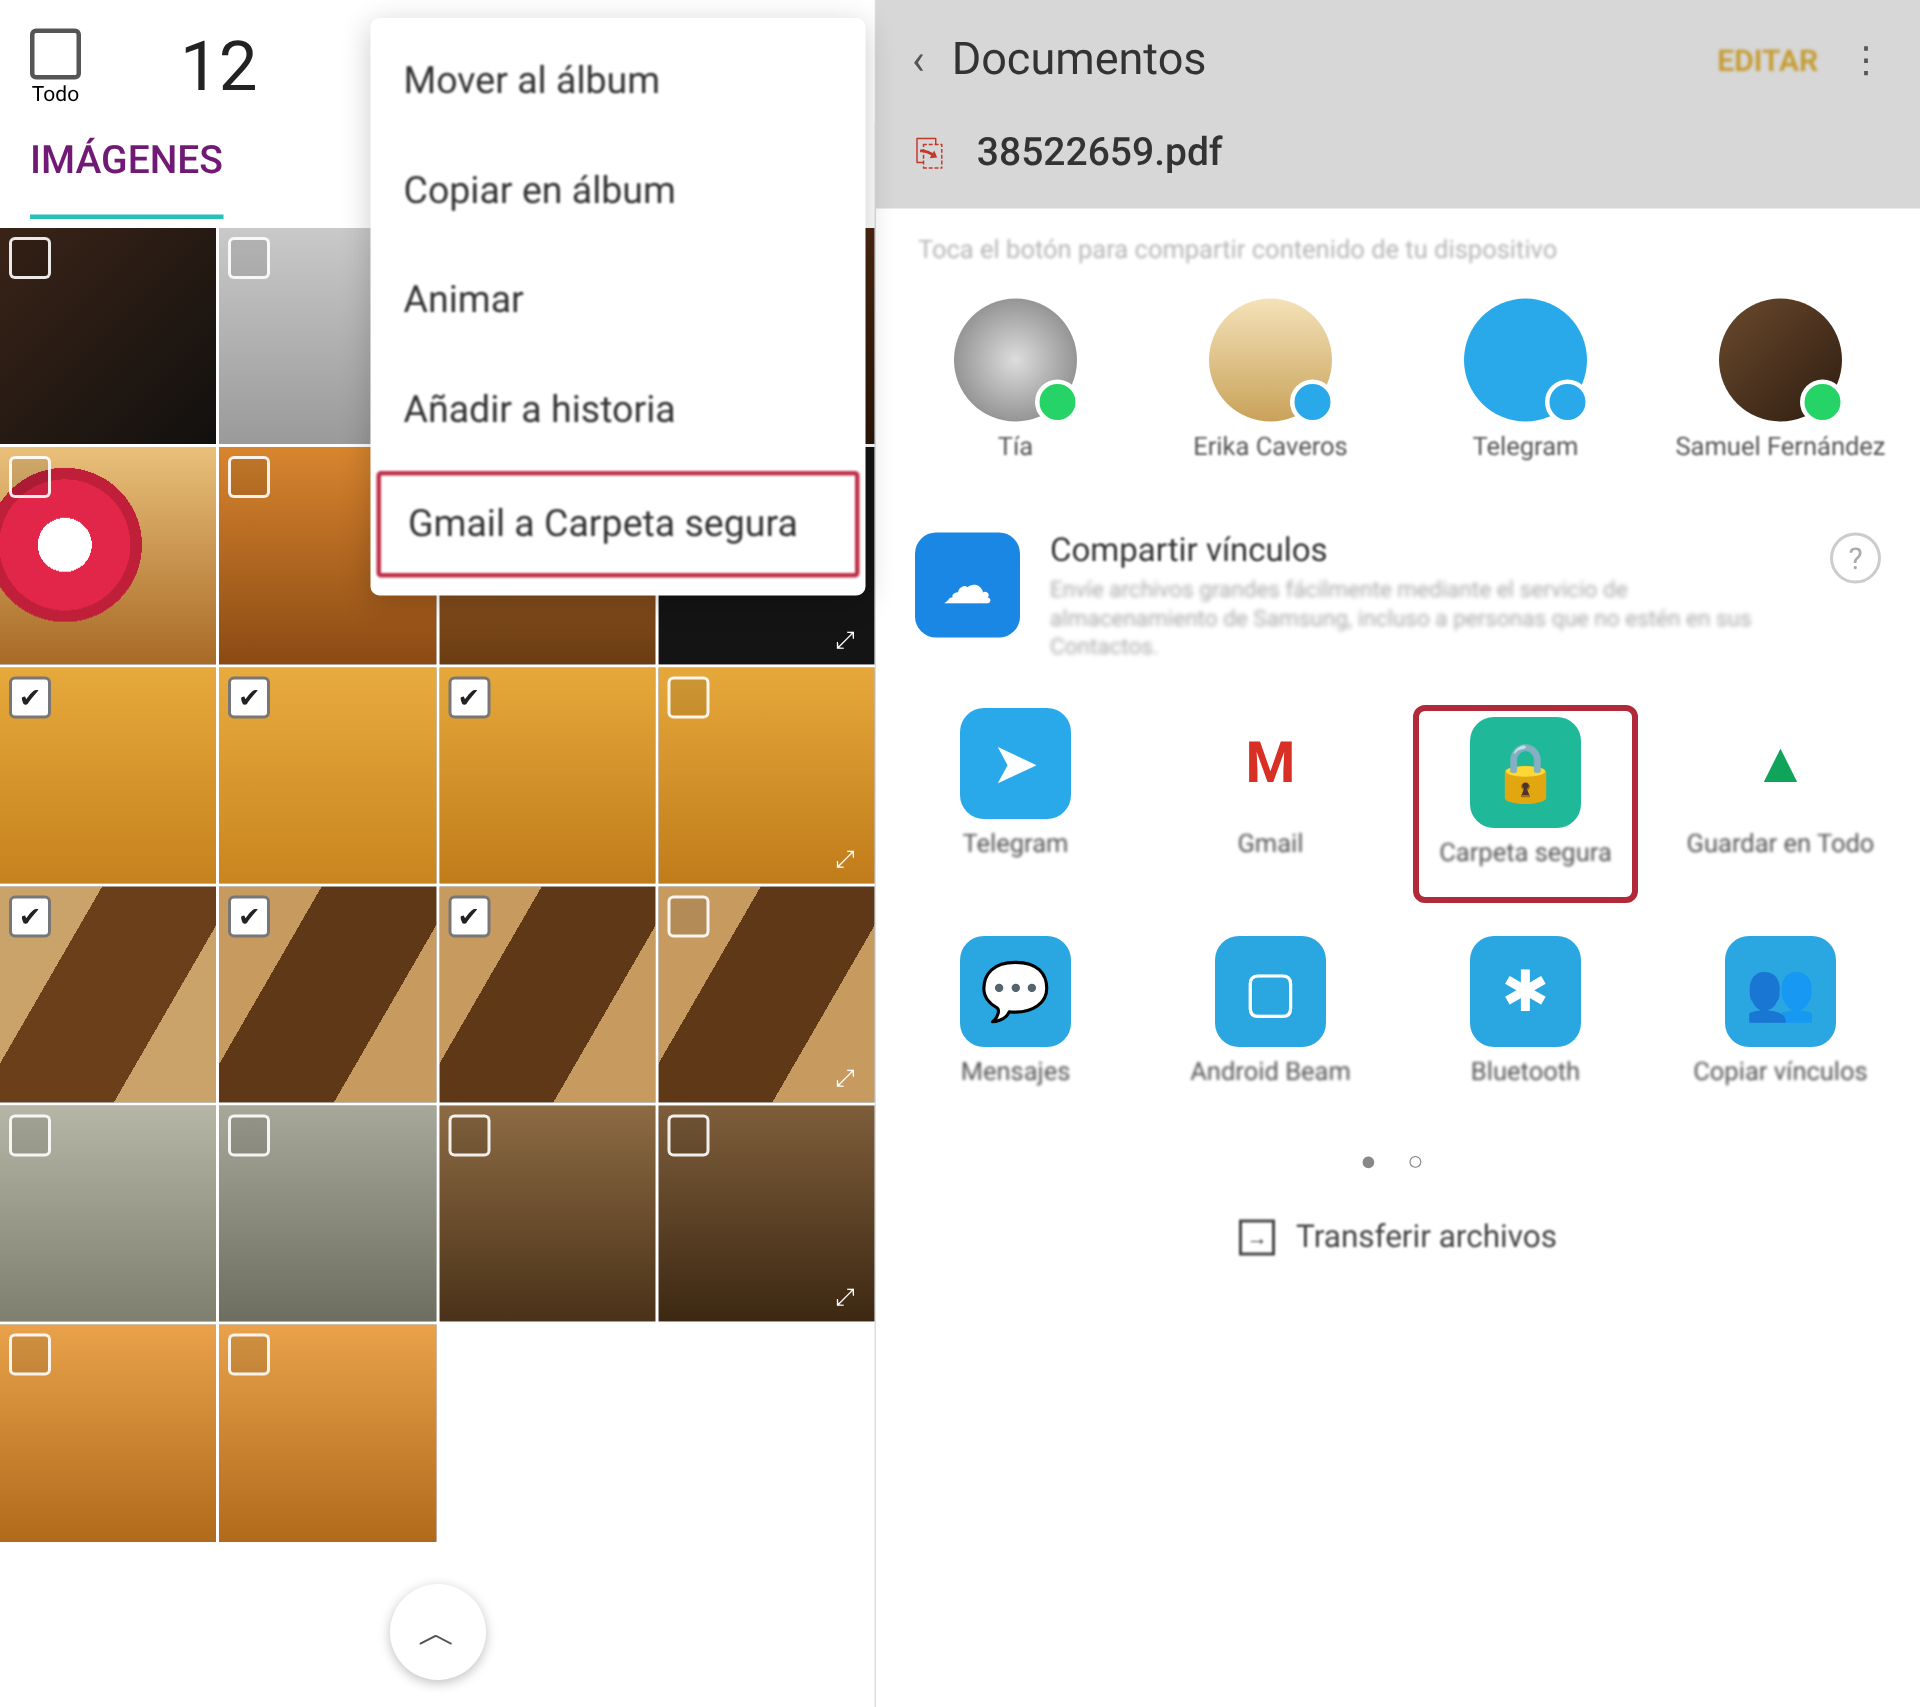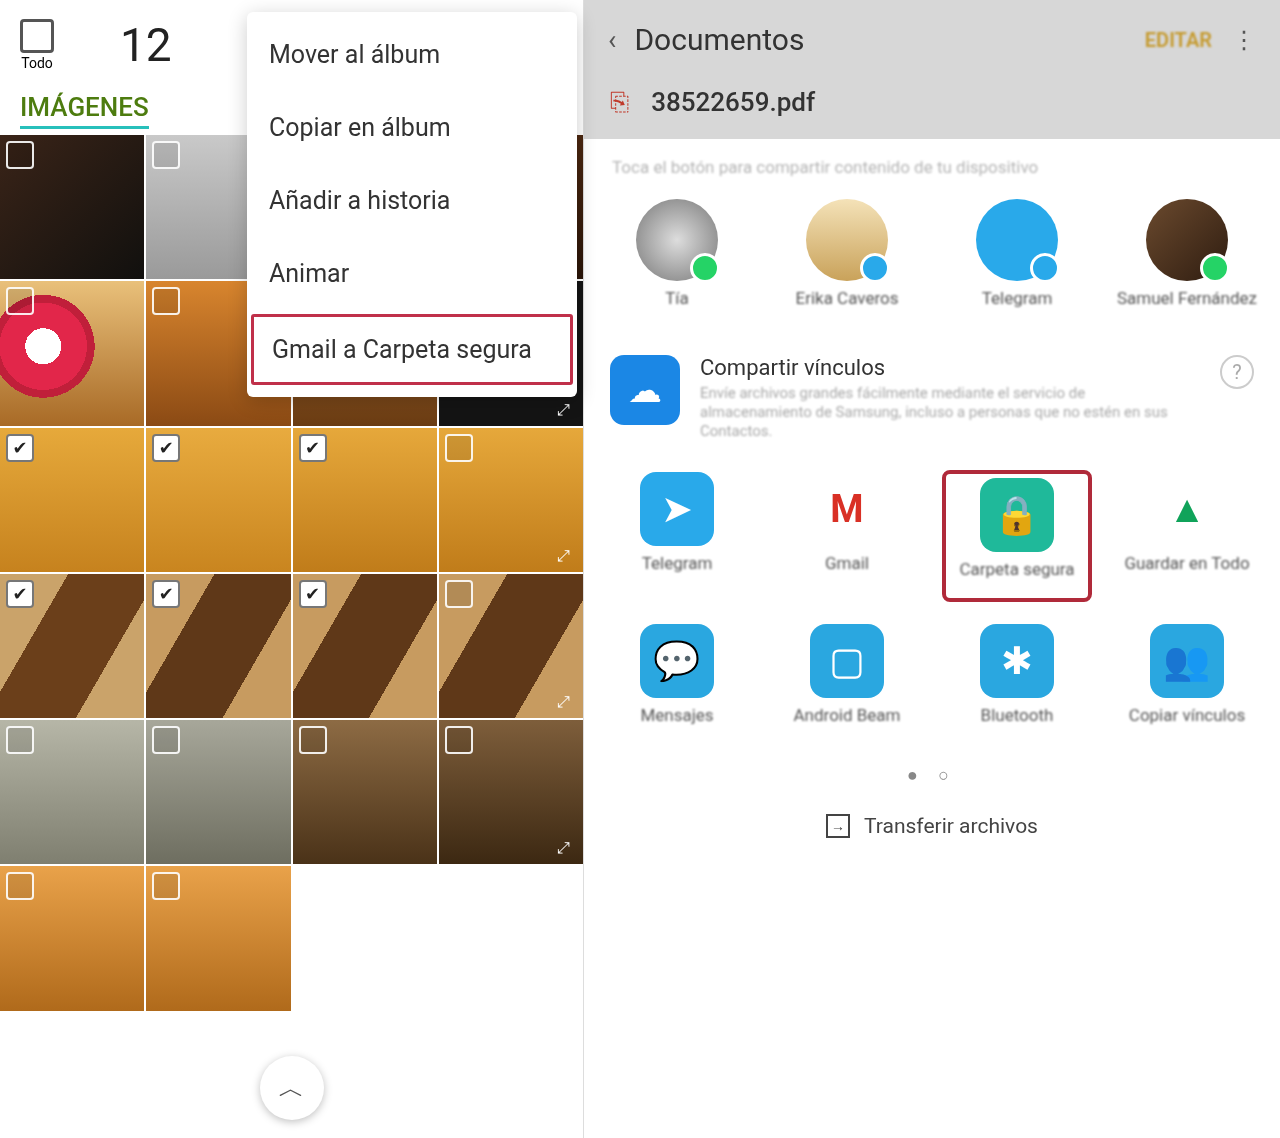"IMÁGENES" .tab-active { color: #4d7c0f -> #701a75; padding-bottom: 4px -> 21px }
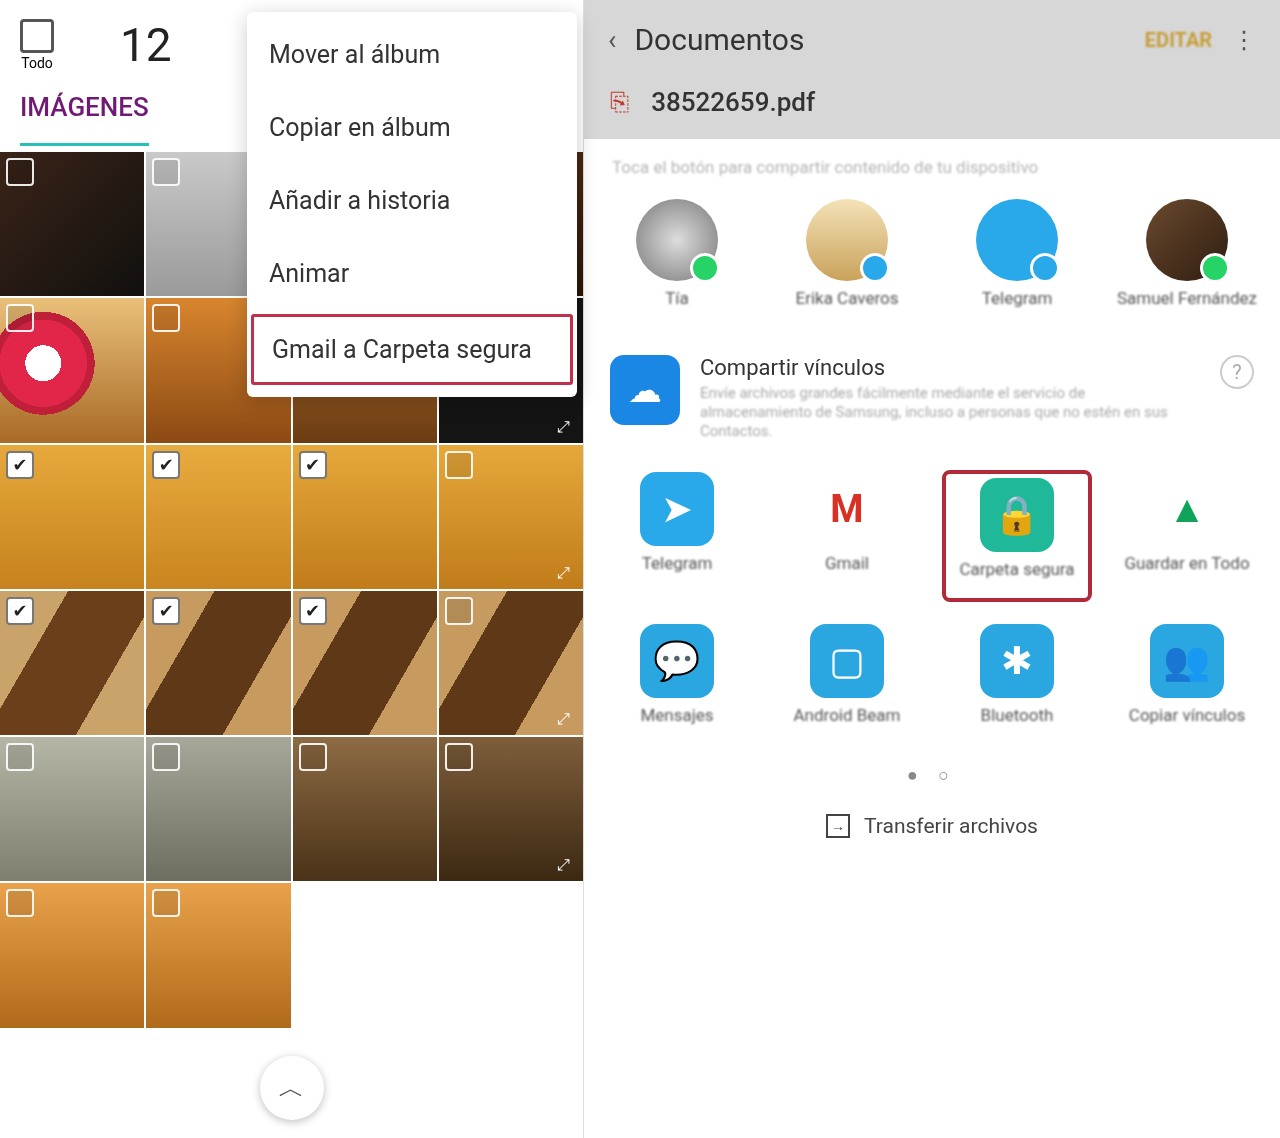"Añadir a historia" div.menu-item { order: before "Animar" -> after "Animar" }
